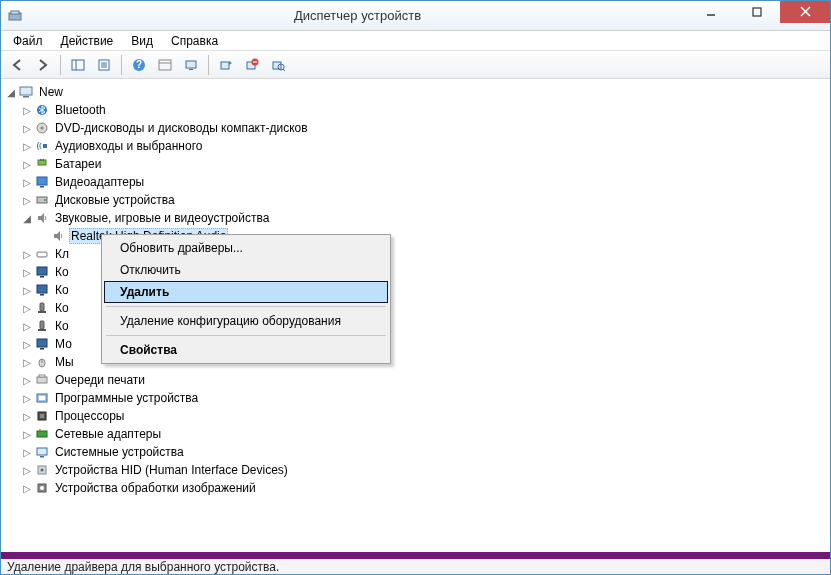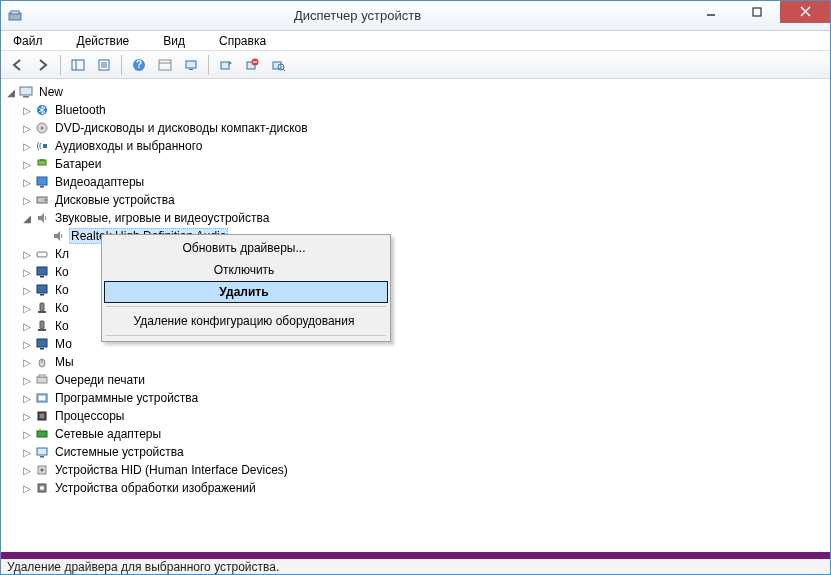"Файл" .menubar { gap: 18px -> 2px }
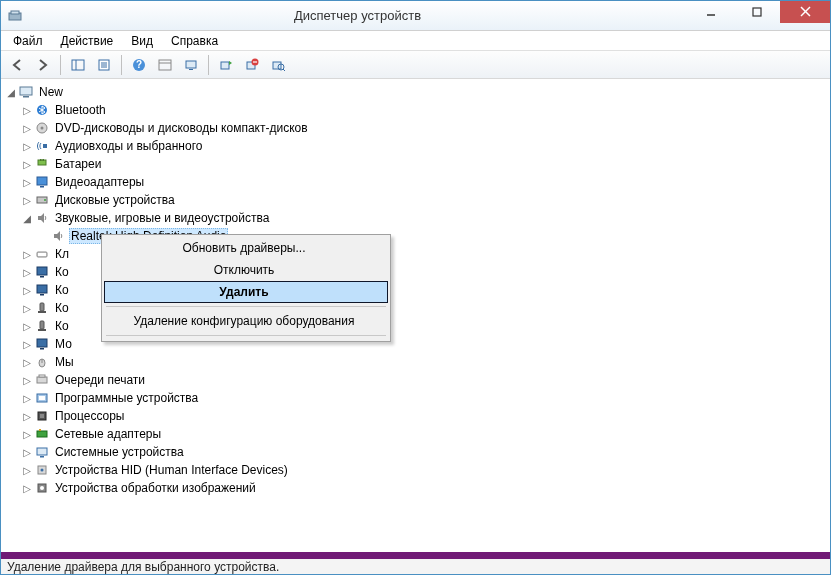"Обновить драйверы..." .cm-item { text-align: center -> none }
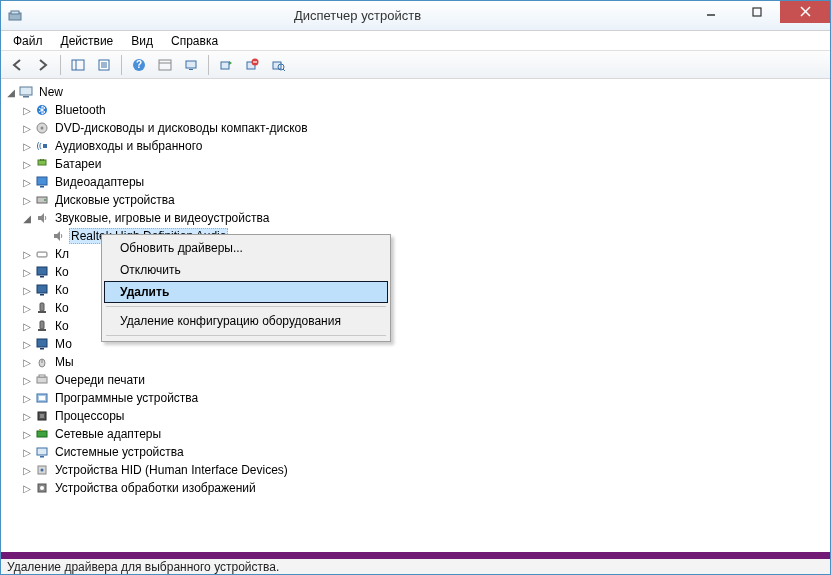"Свойства" div.cm-item { html: none -> <div>Свойства</div> }
